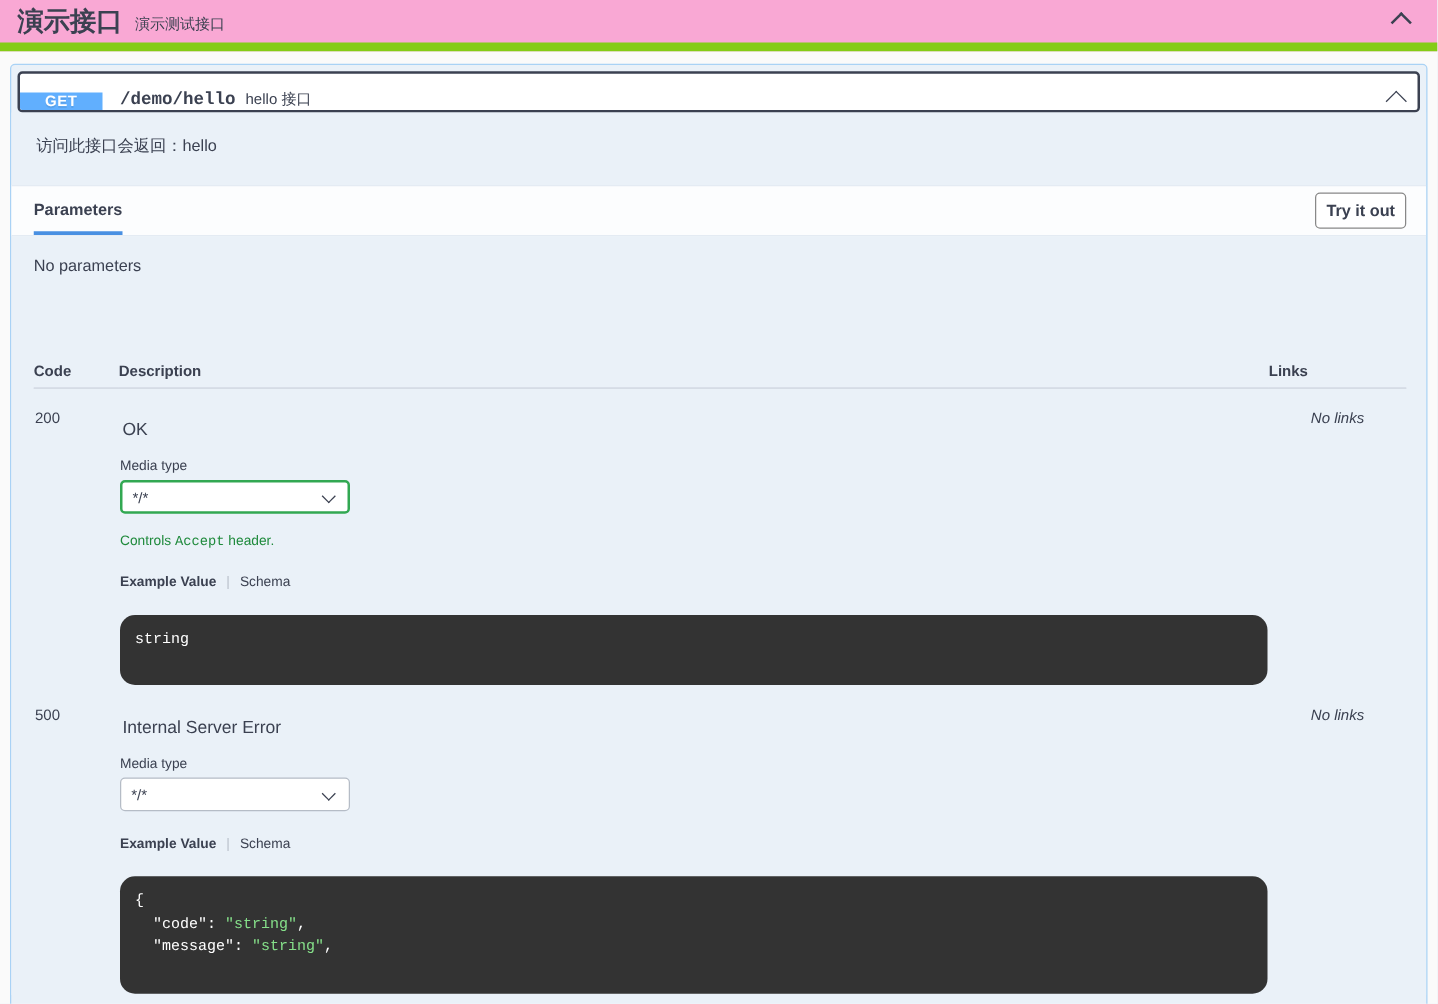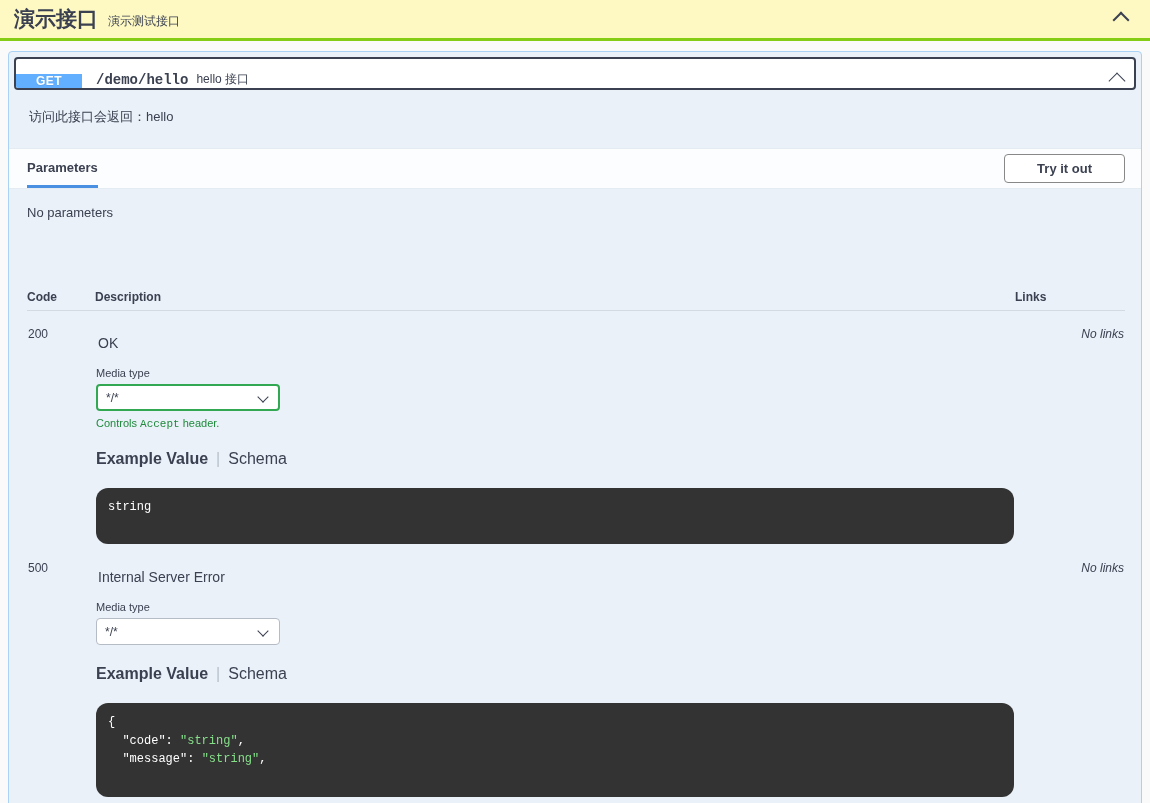"演示接口" .tag-header { background: #fef9c3 -> #f9a8d4; border-bottom: 3px solid #84cc16 -> 7px solid #84cc16 }
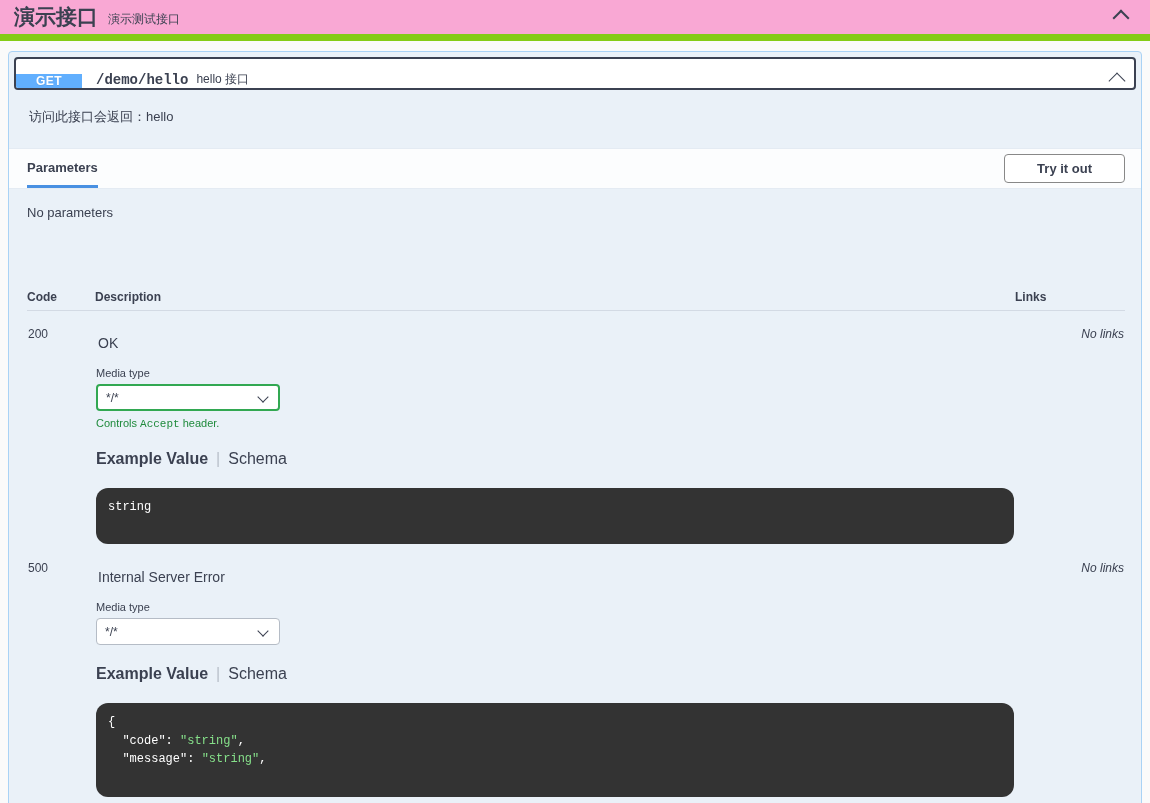"Try it out" .try-btn { padding: 6px 32px -> 6px 8px }
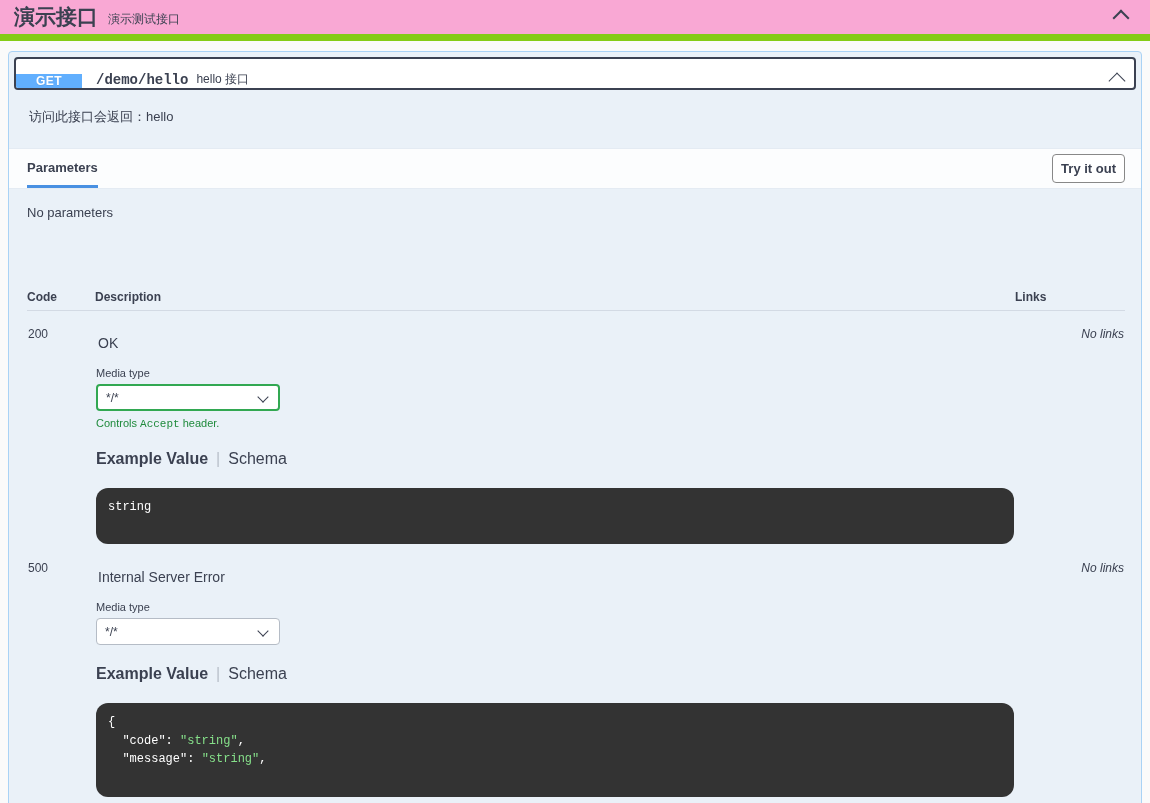"No links" td.links { text-align: right -> center }
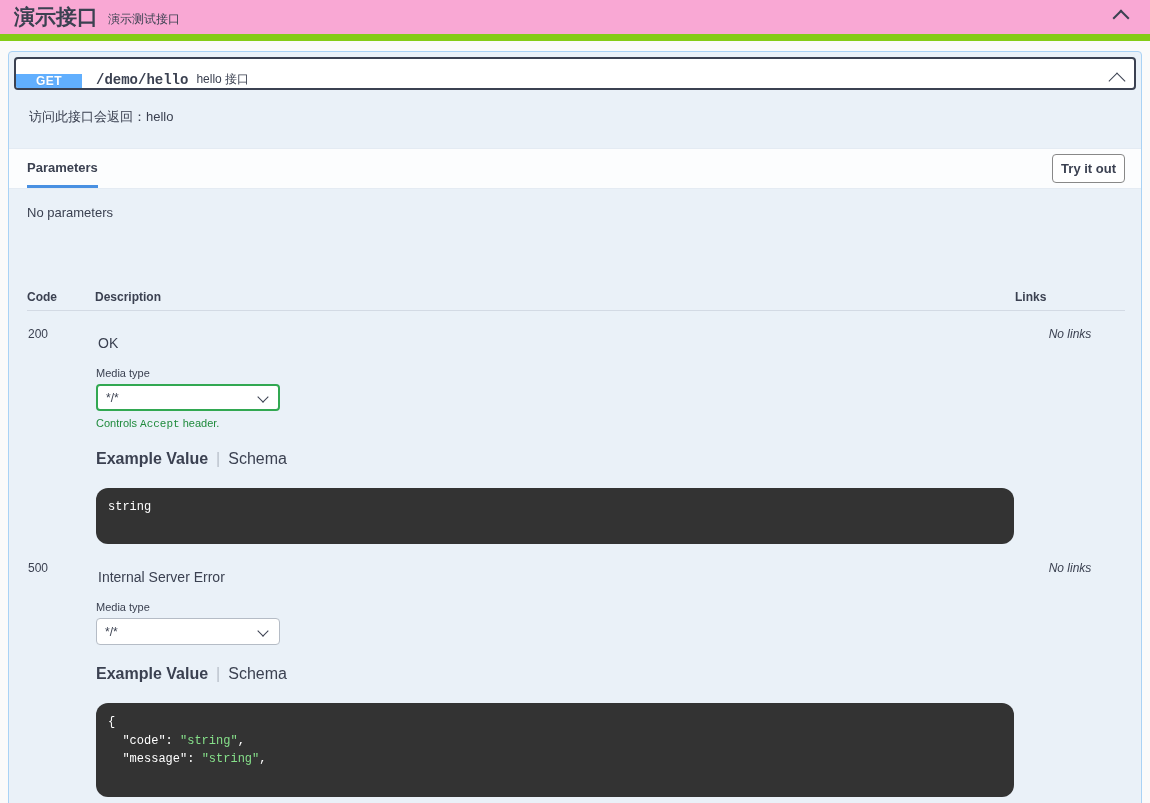"Controls Accept header." .accept-note { margin-top: 6px -> 16px }
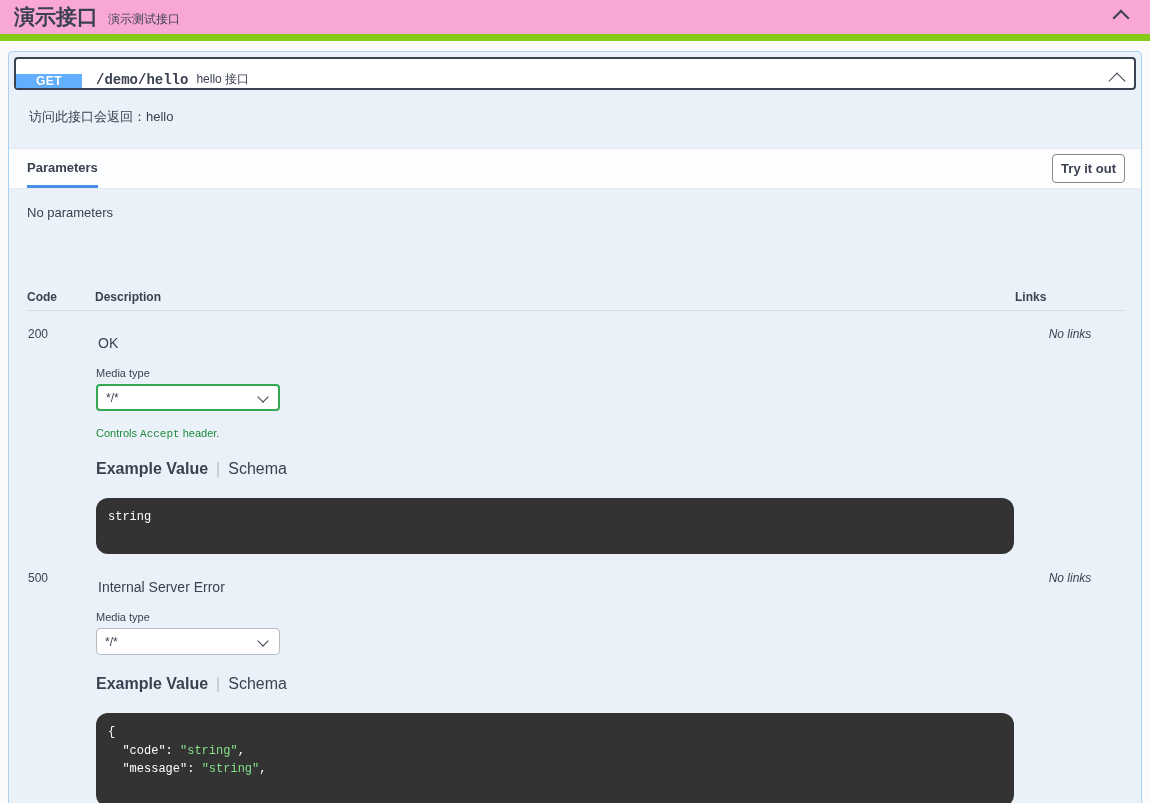"Example Value" .ex-tabs { font-size: 16px -> 11px }
